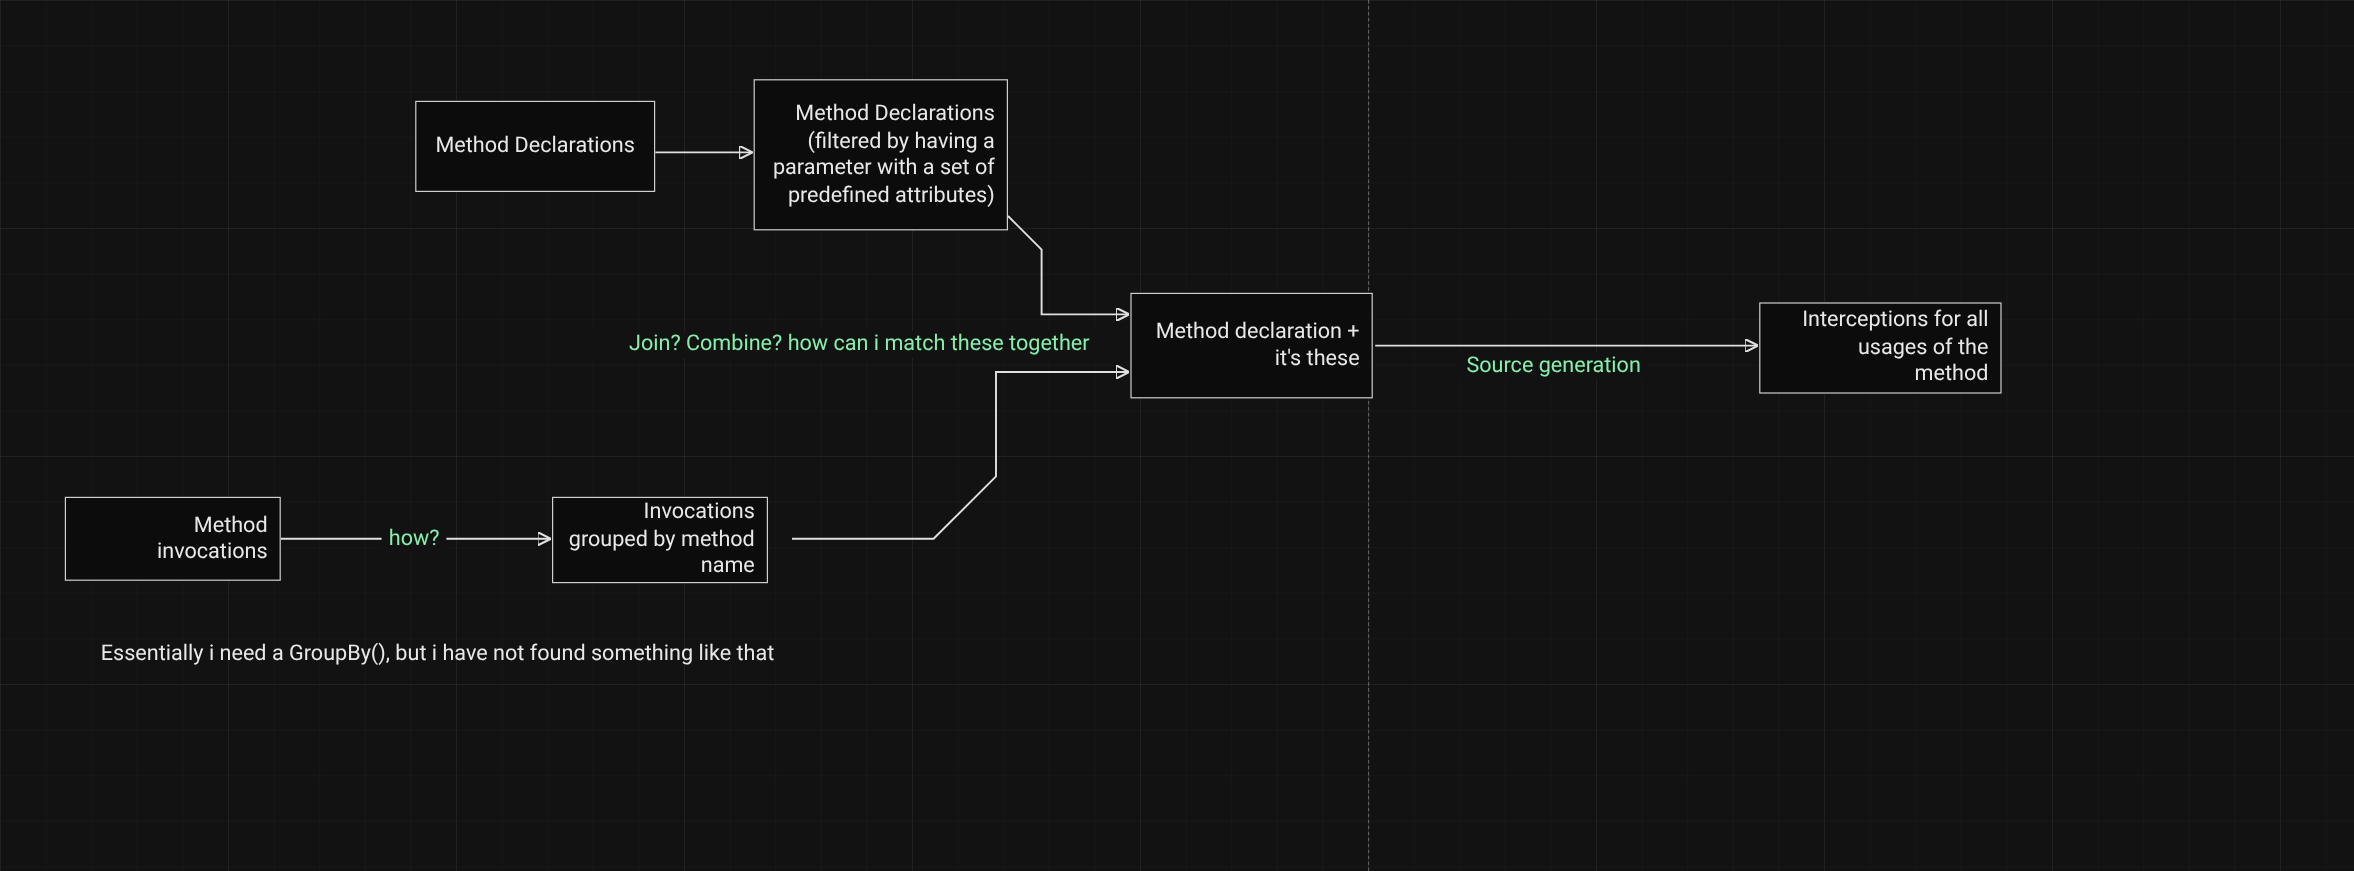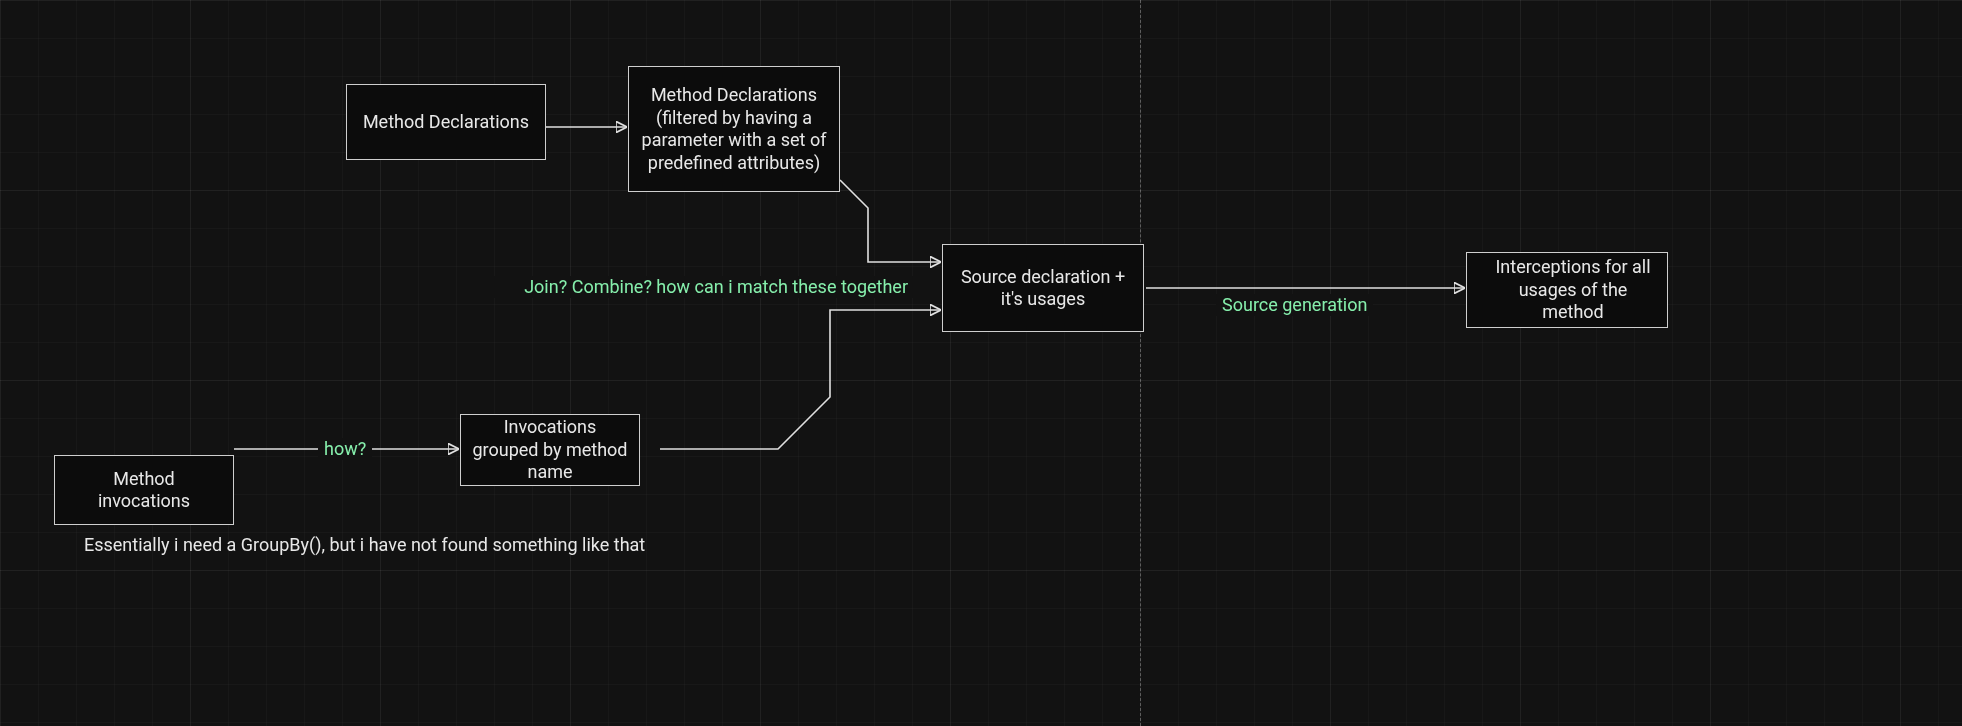"Method Declarations (filtered by having" .node { text-align: center -> right }
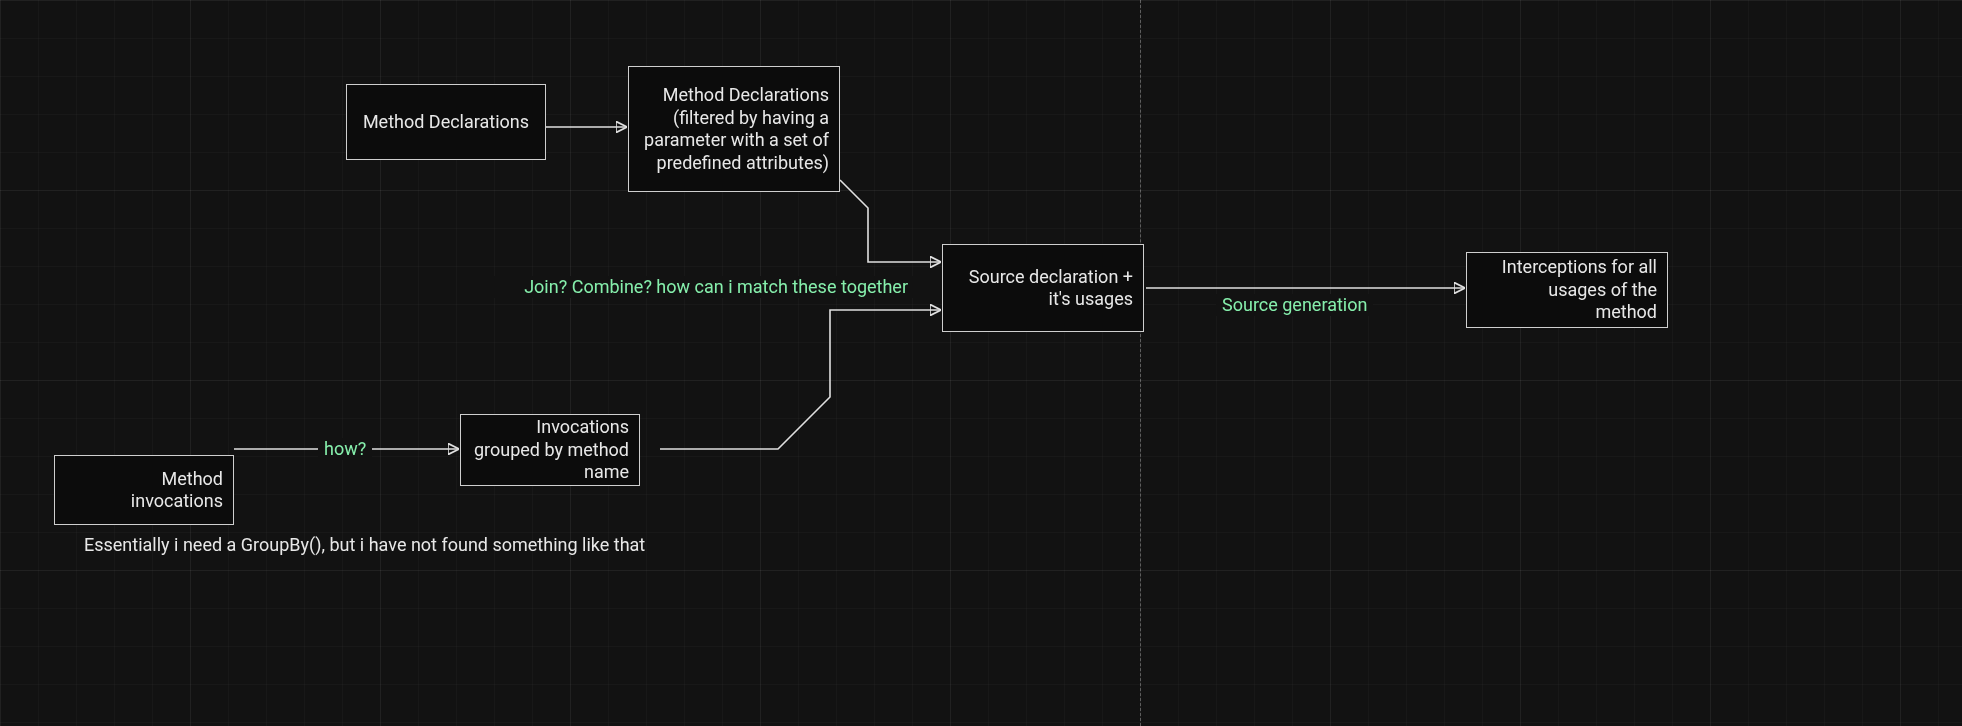"Source declaration + it's usages" span { text: Source declaration + it's usages -> Method declaration + it's these }
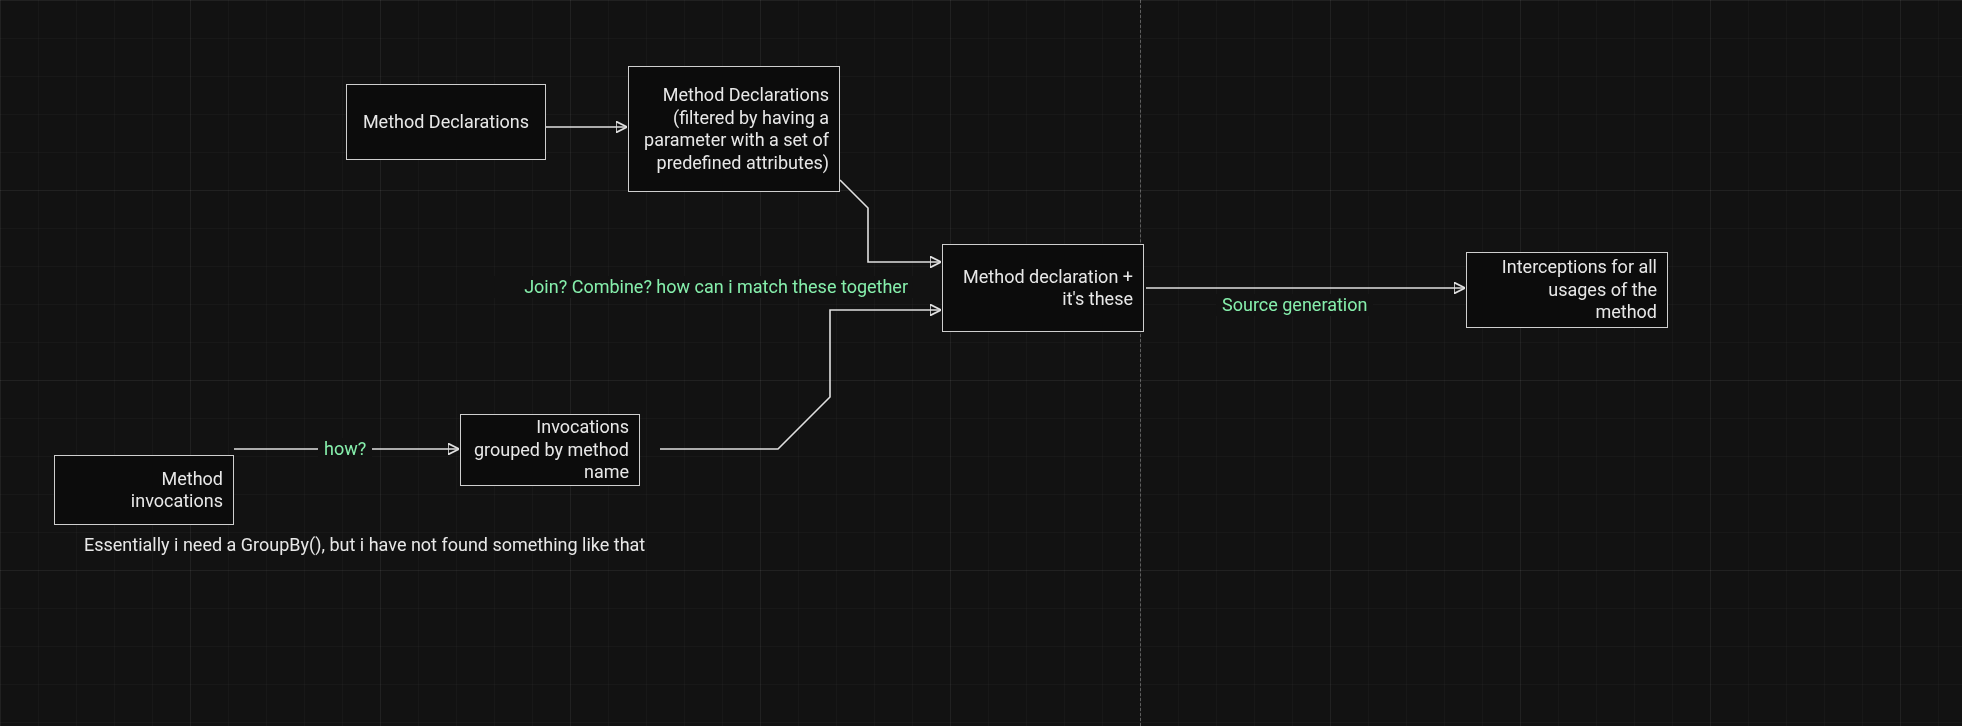"Method invocations" div.node { margin-top: 41px -> none }
